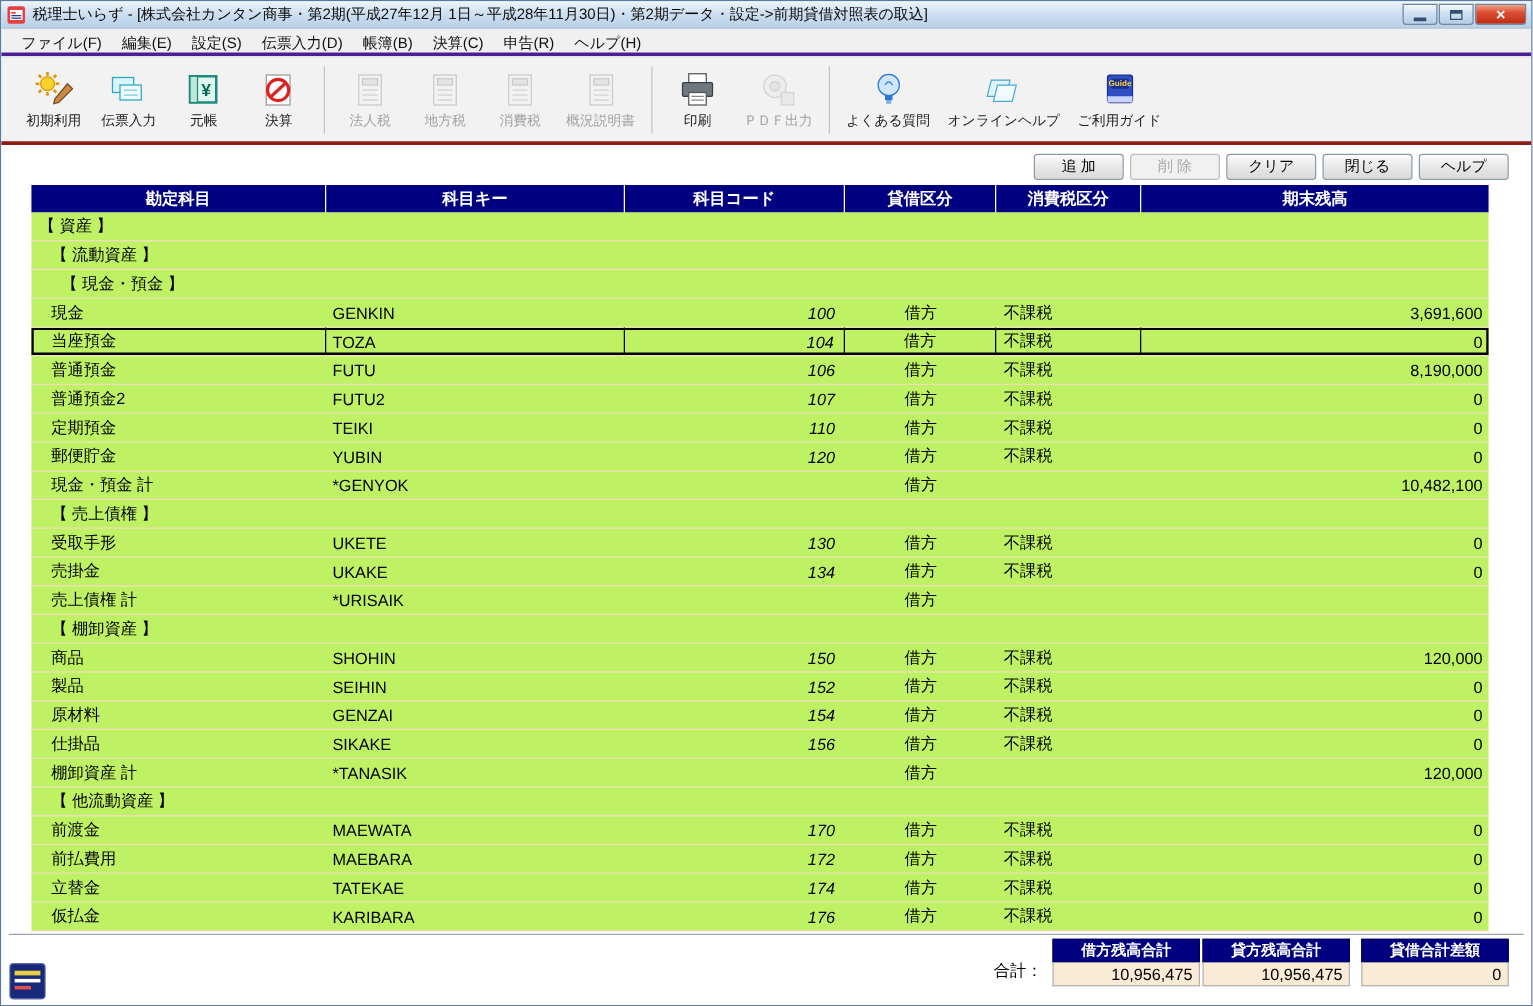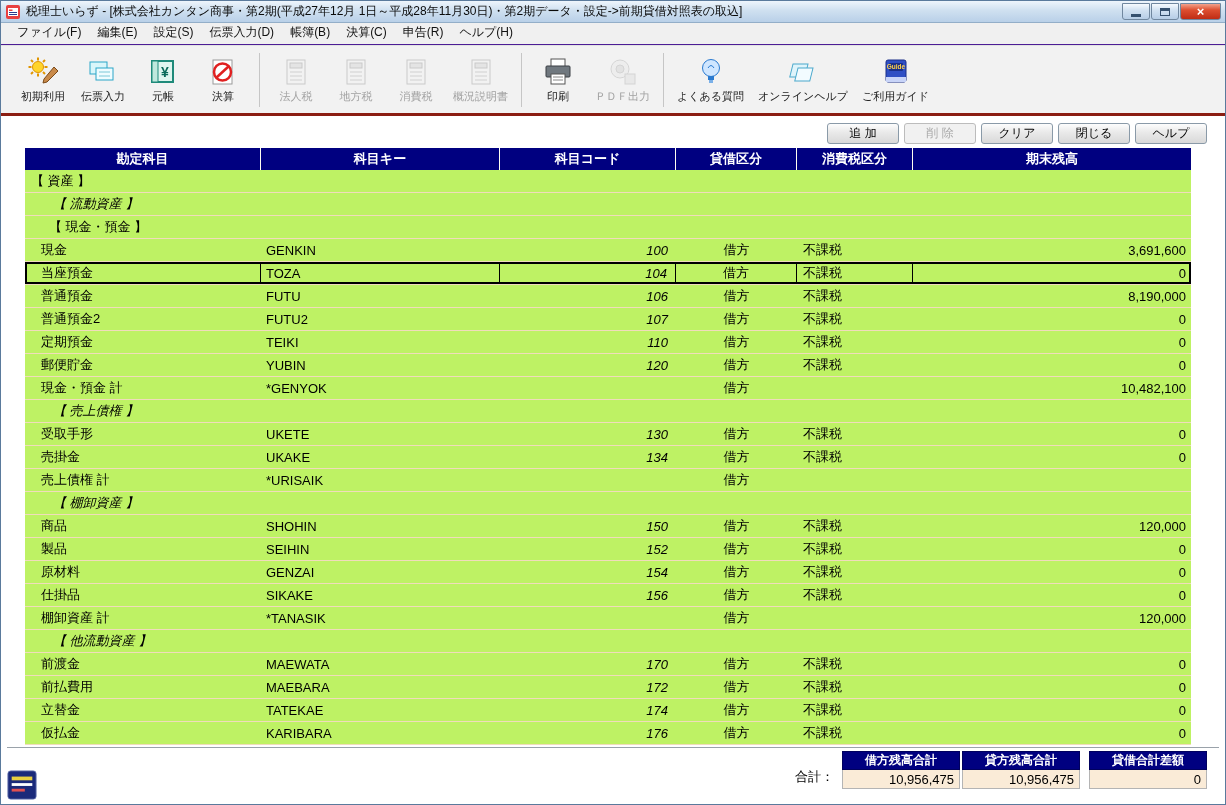"ファイル(F)" .menubar { align-items: flex-end -> flex-start; border-bottom: 1px solid #4c1d95 -> 3px solid #4c1d95 }
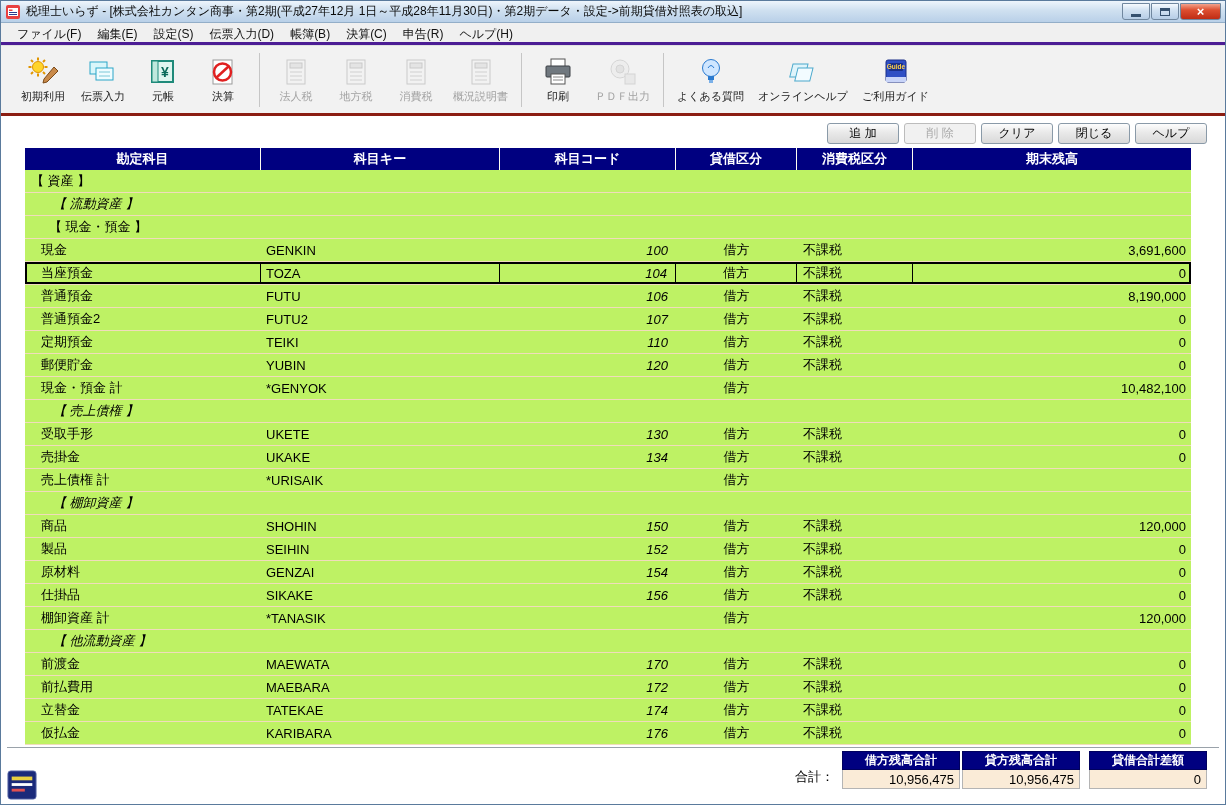"【 流動資産 】" .td.name.lv1 { font-style: italic -> none; padding-left: 28px -> 16px }
